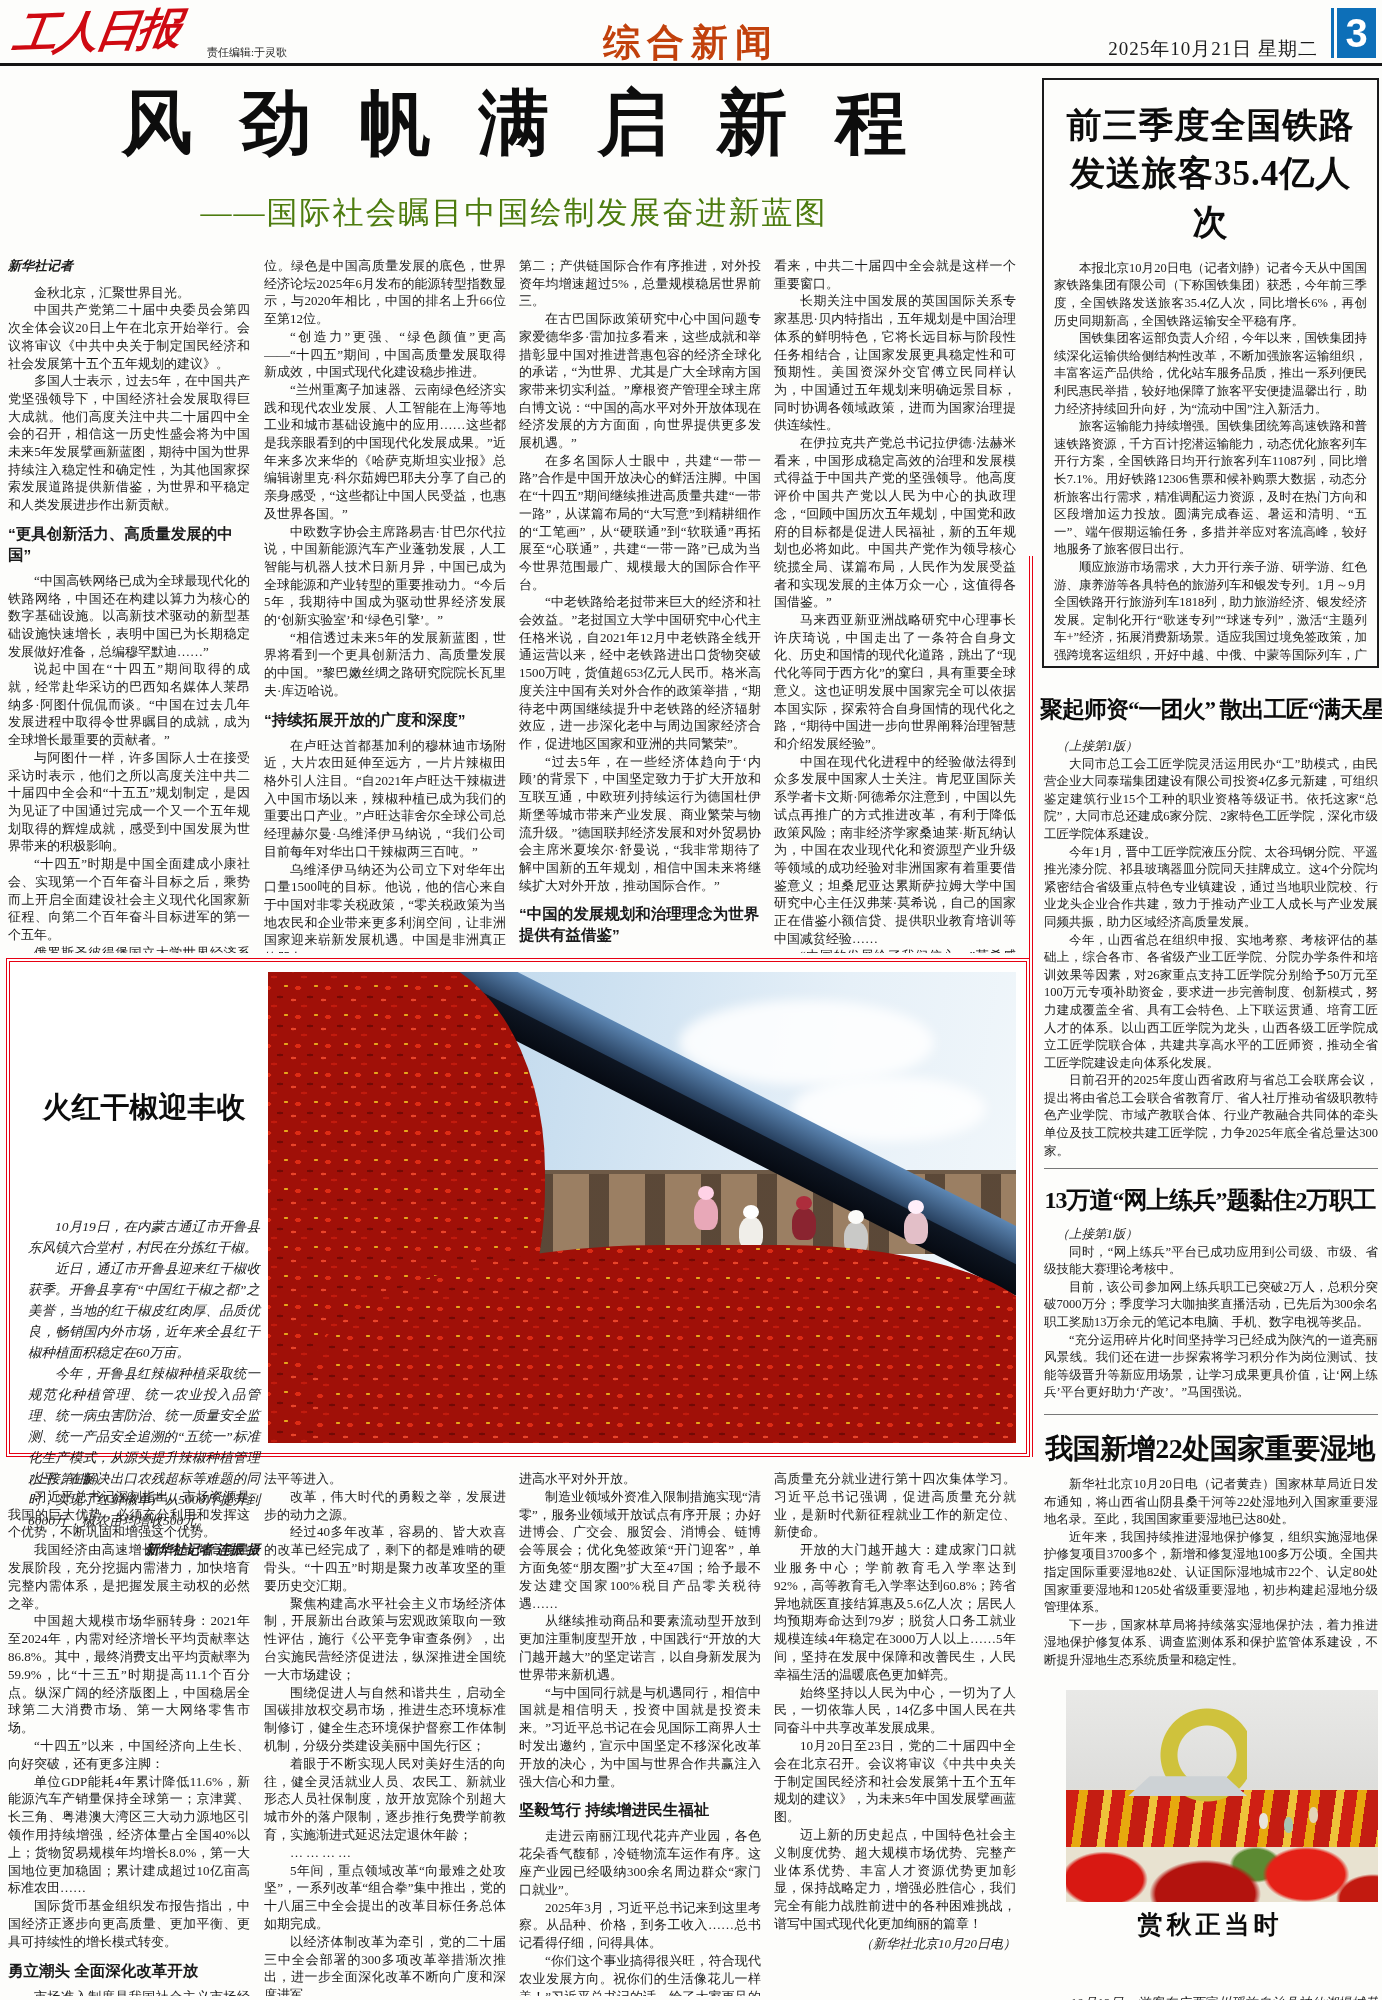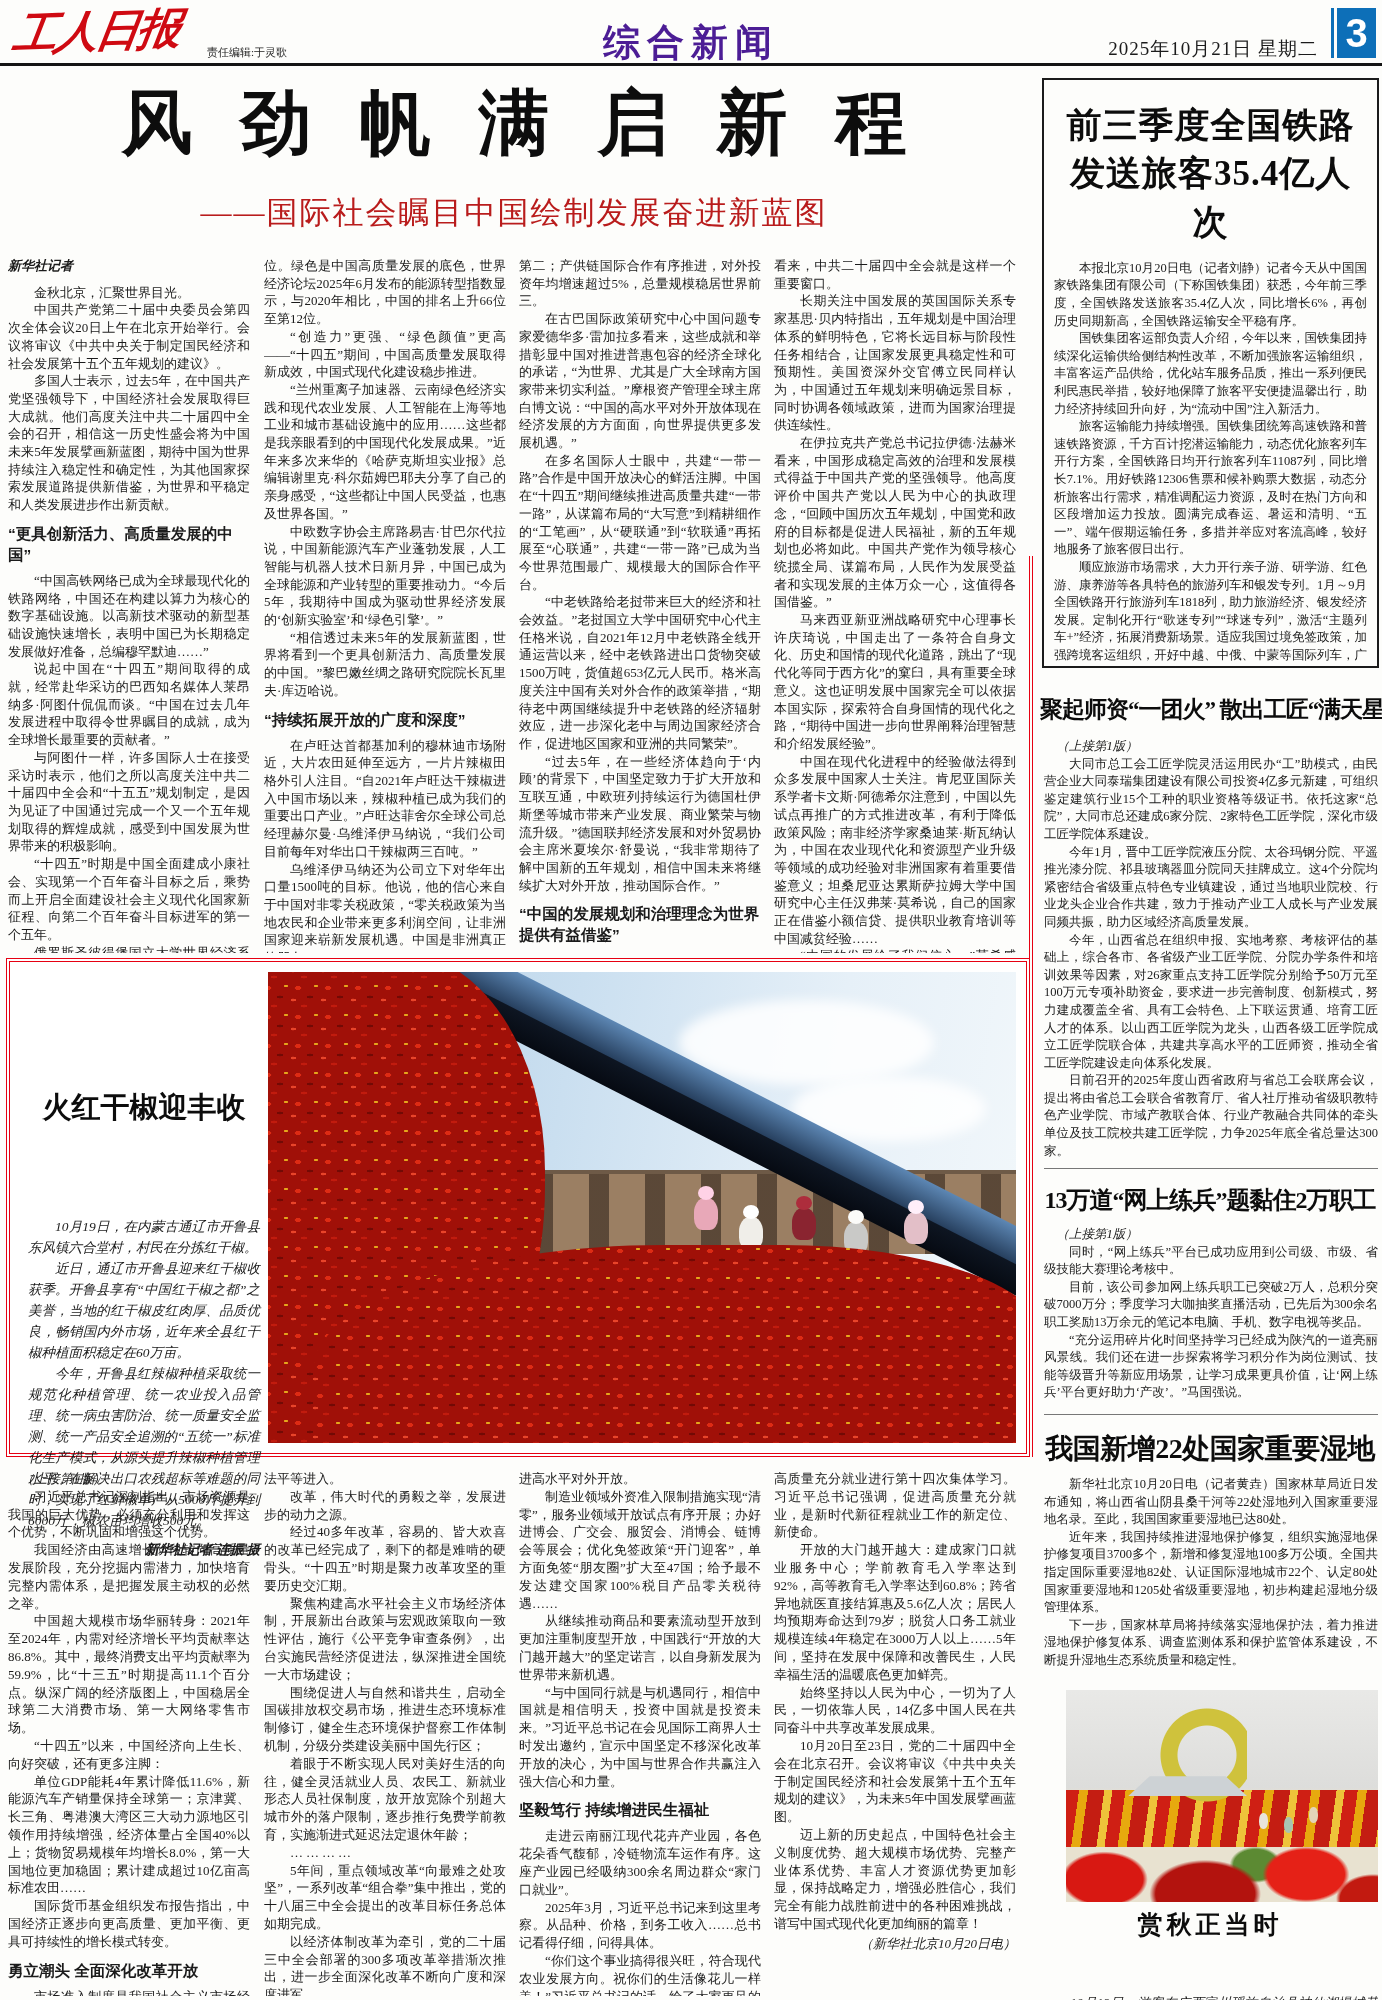"综合新闻" #section-title { color: #4c1d95 -> #c2410c }
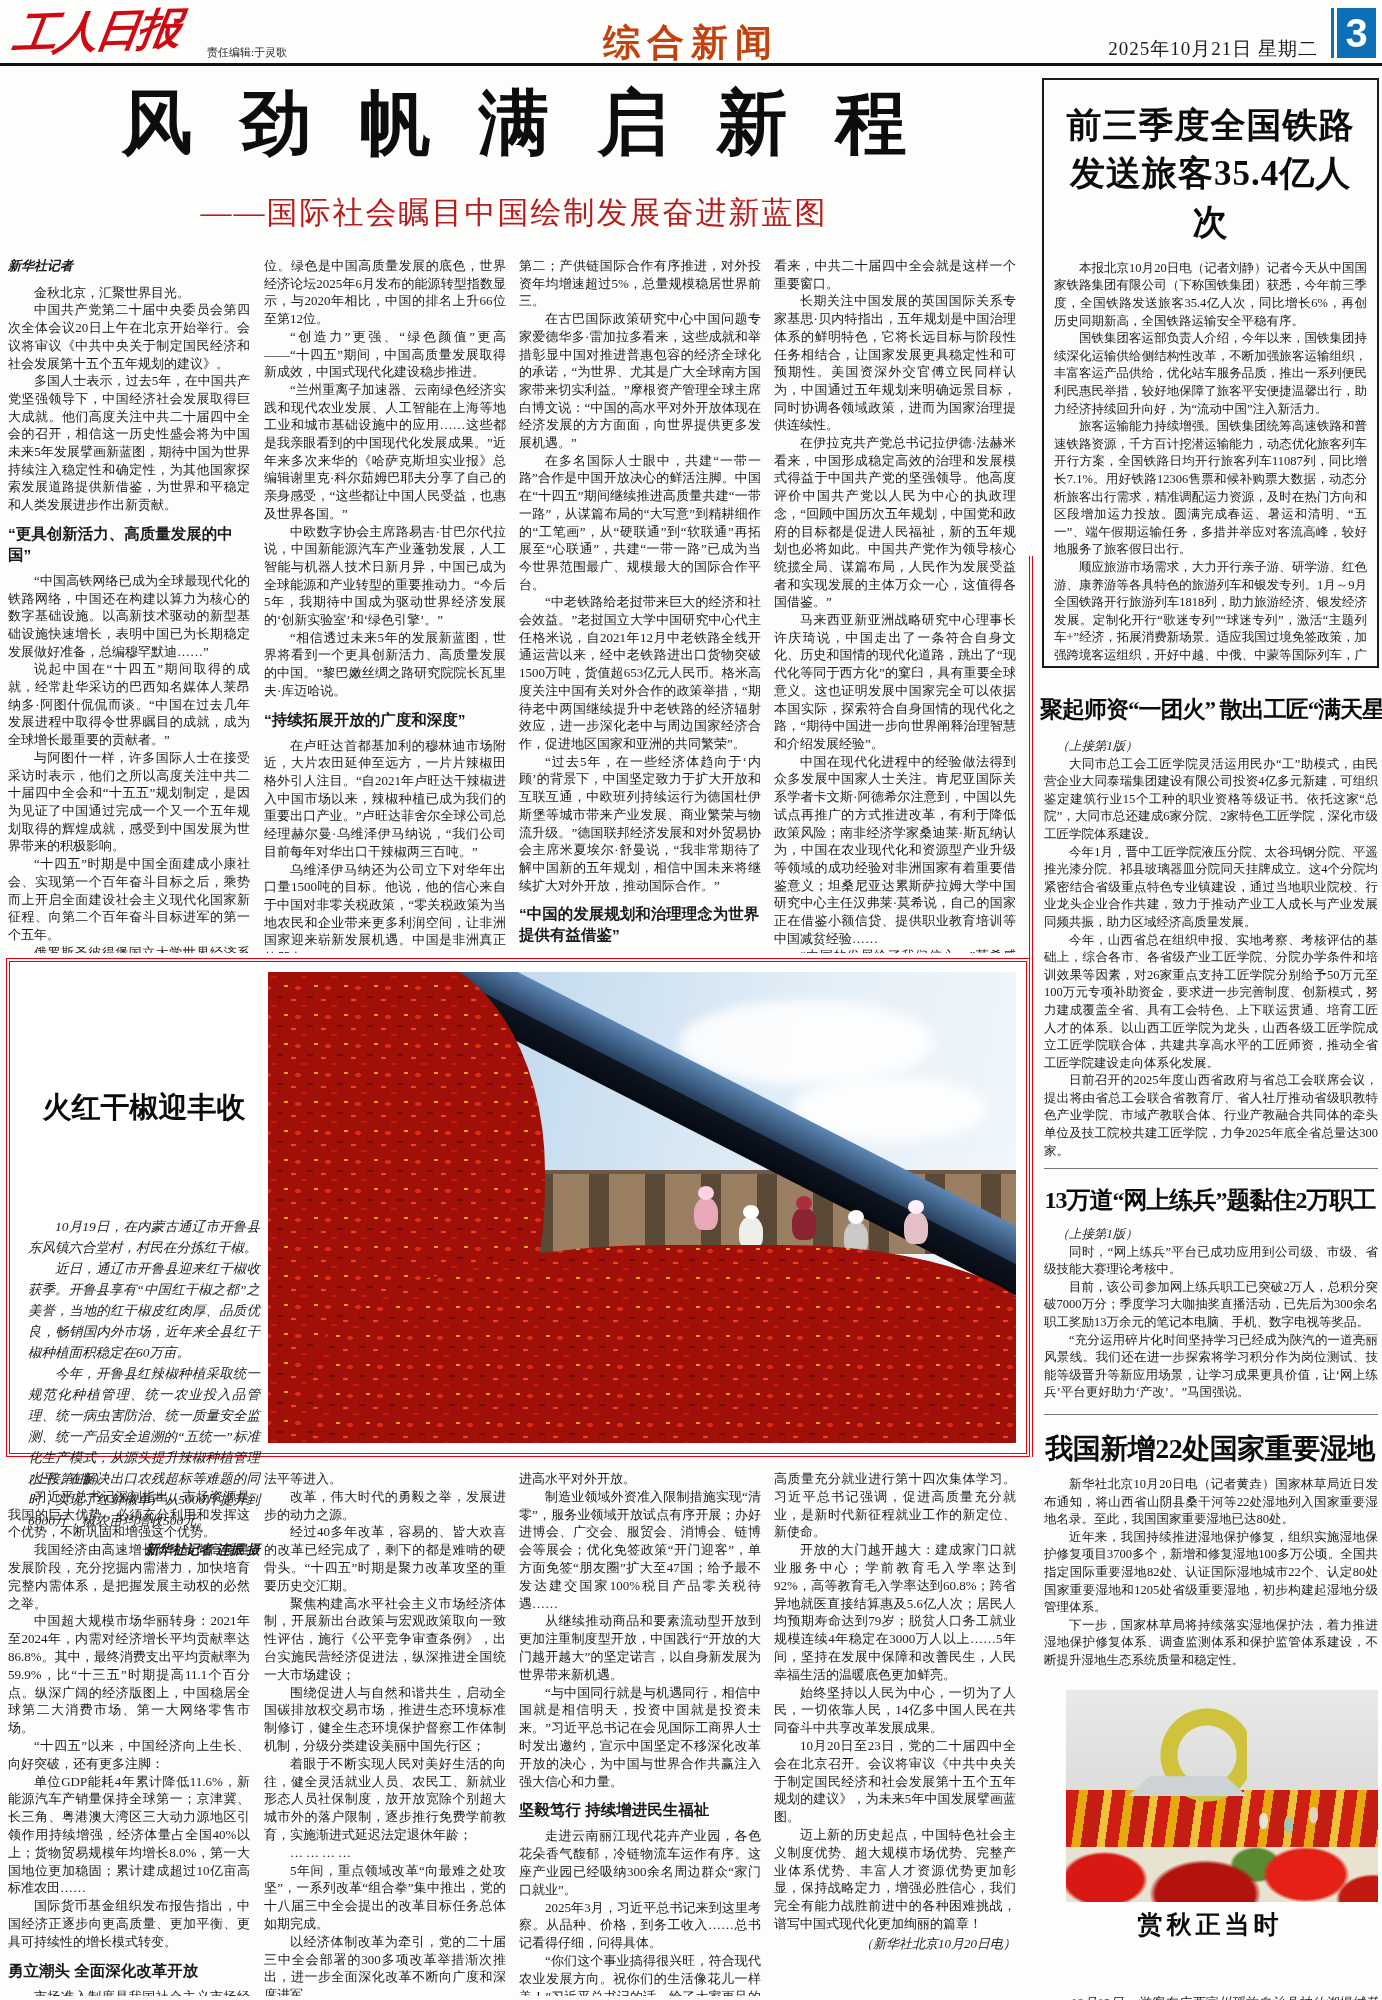"——国际社会瞩目中国绘制发展奋进新蓝图" #lead-subtitle { color: #b91c1c -> #4d7c0f }
